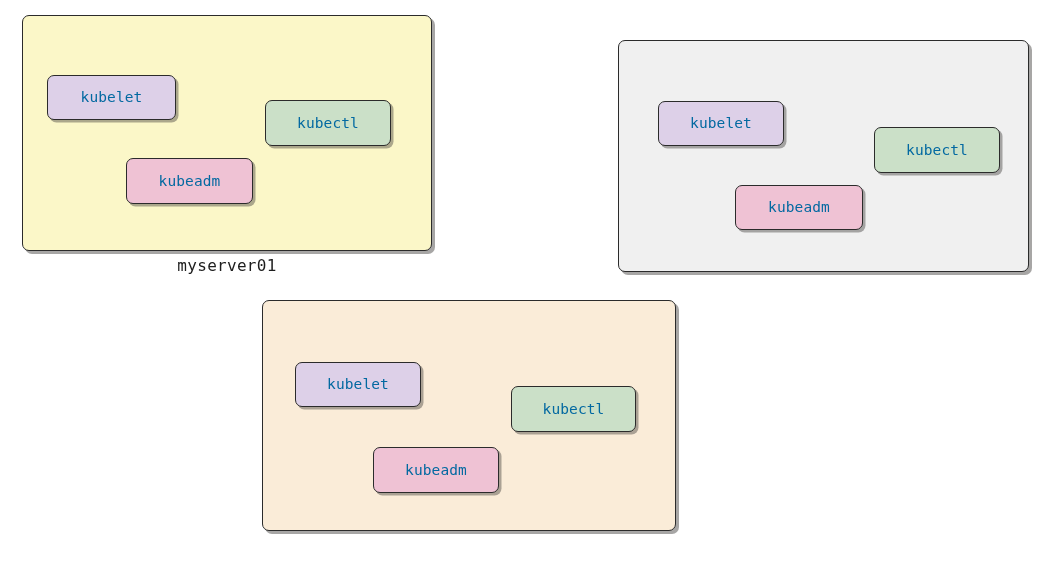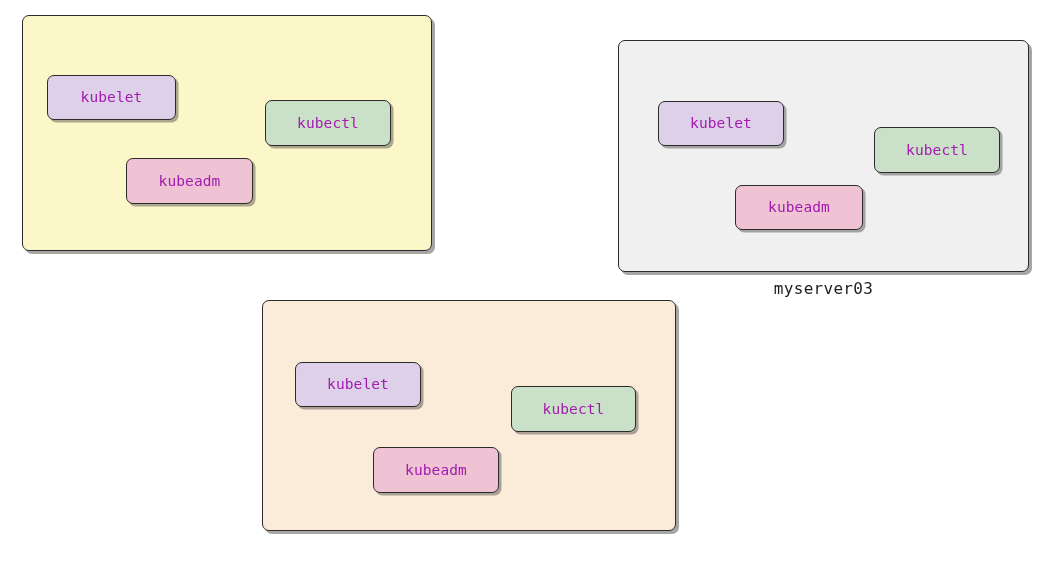"kubelet" .component { color: #a21caf -> #0369a1 }
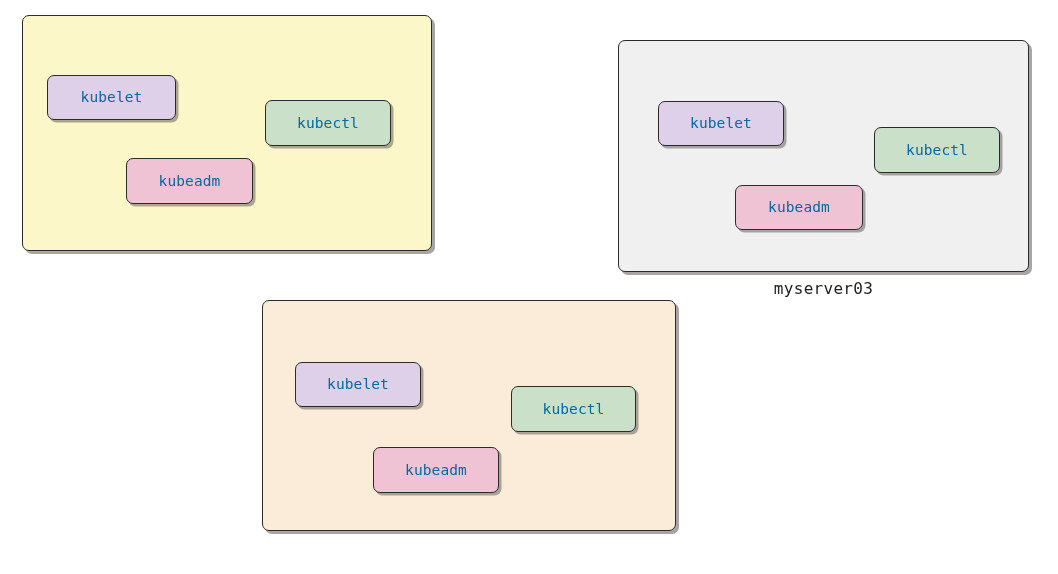"myserver01" div.server-label { html: none -> <div>myserver01</div> }
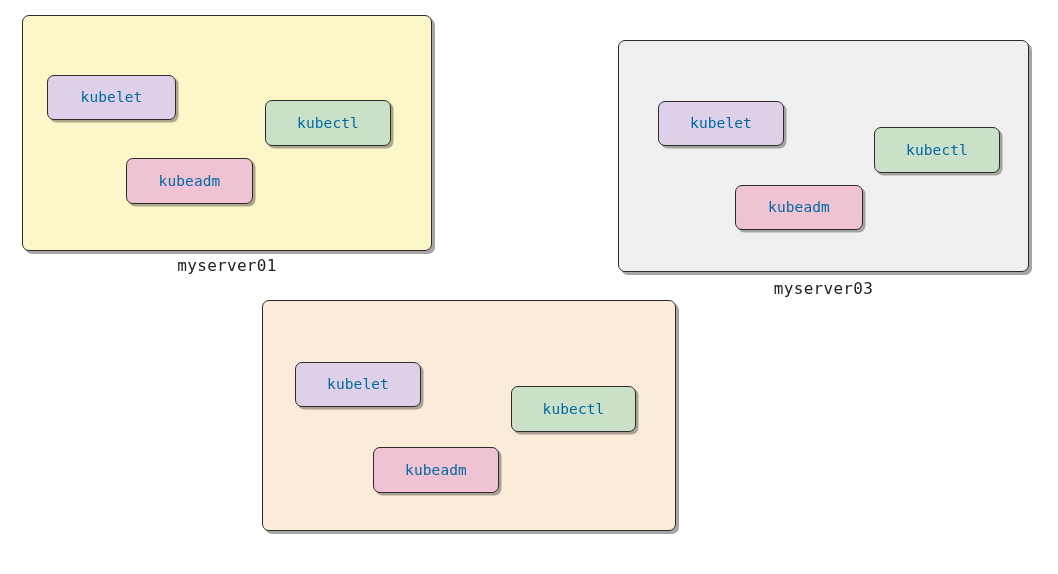"myserver03" div.server-label { html: <div>myserver03</div> -> none }
